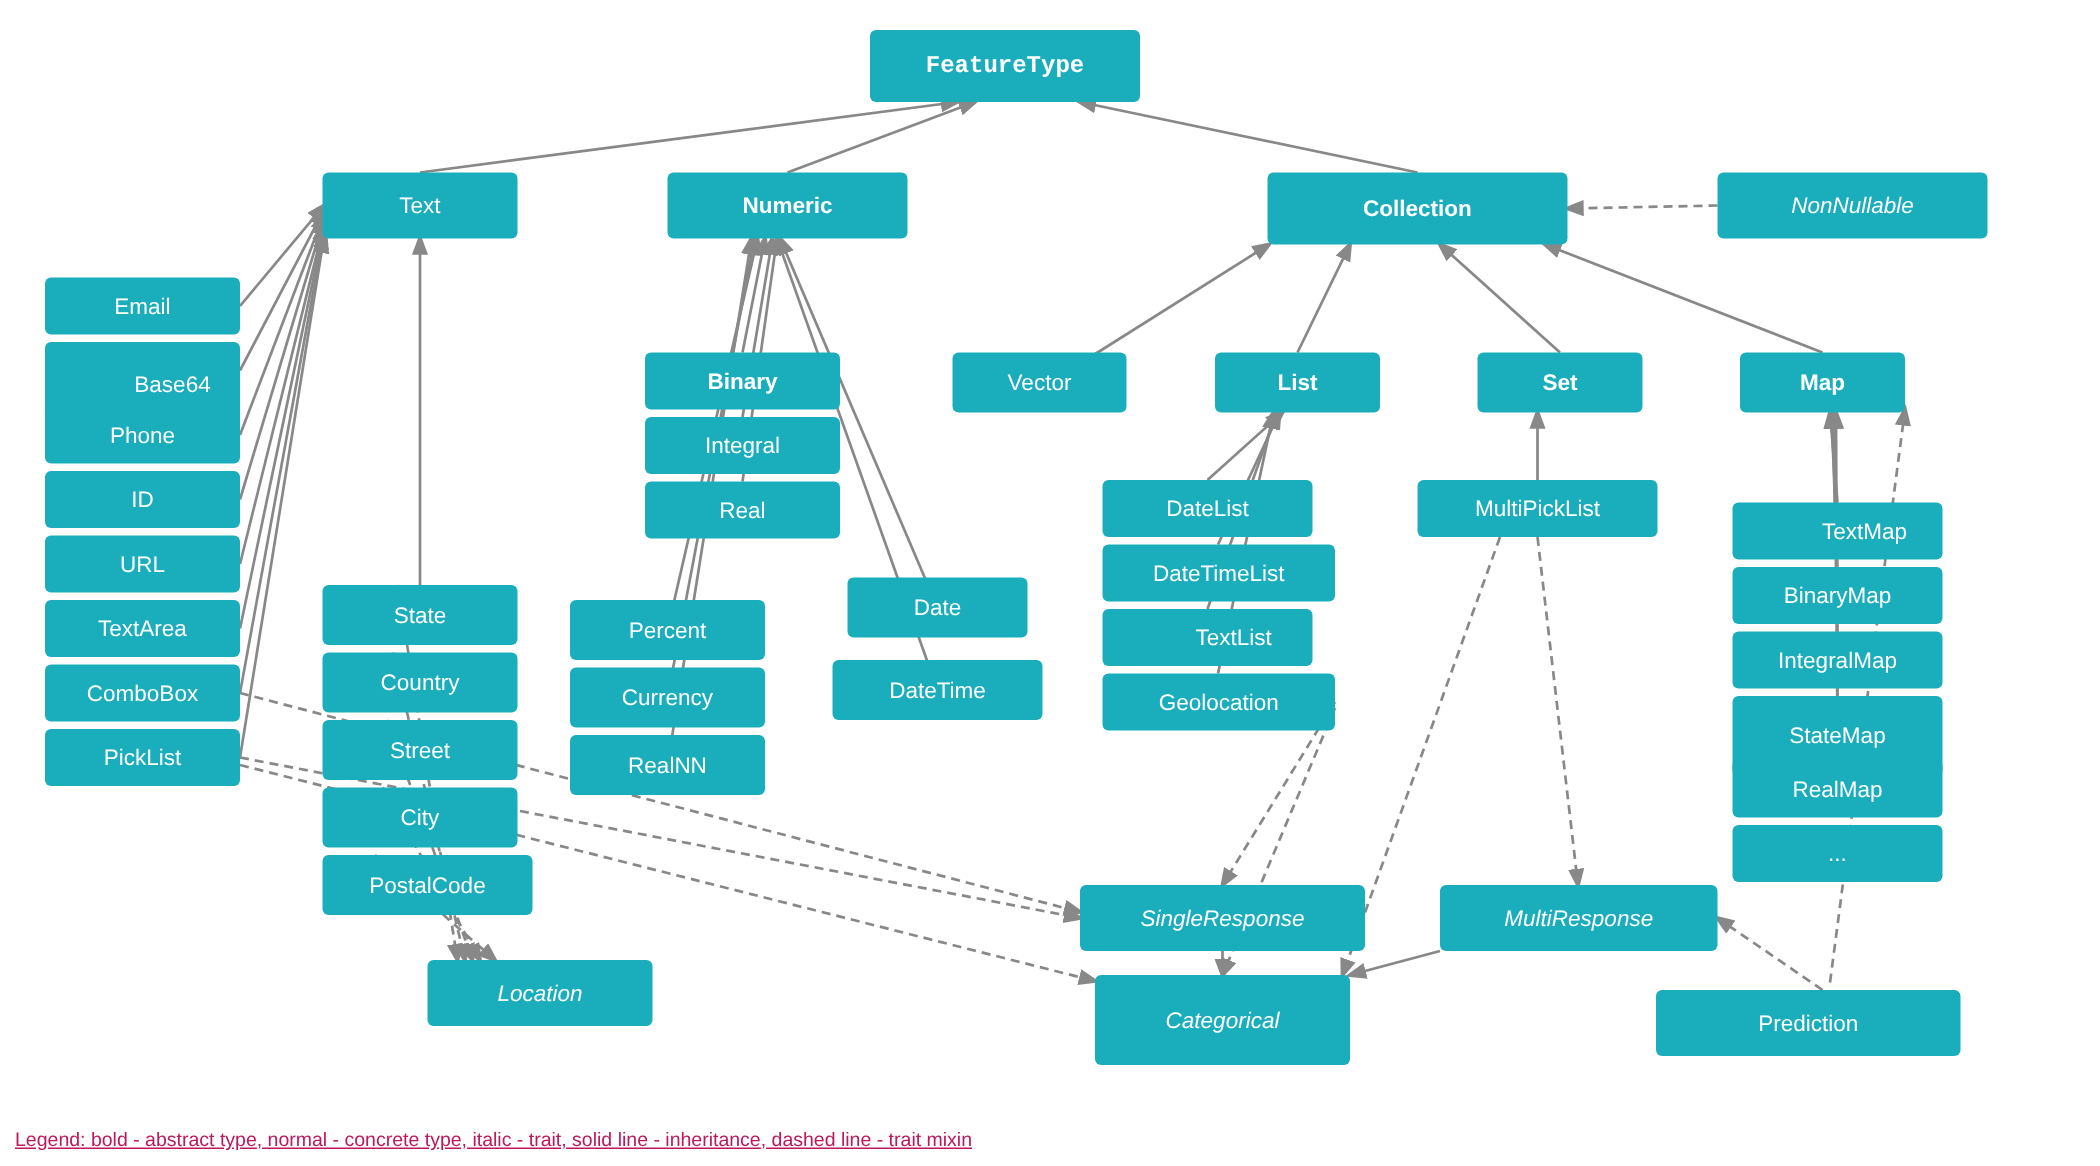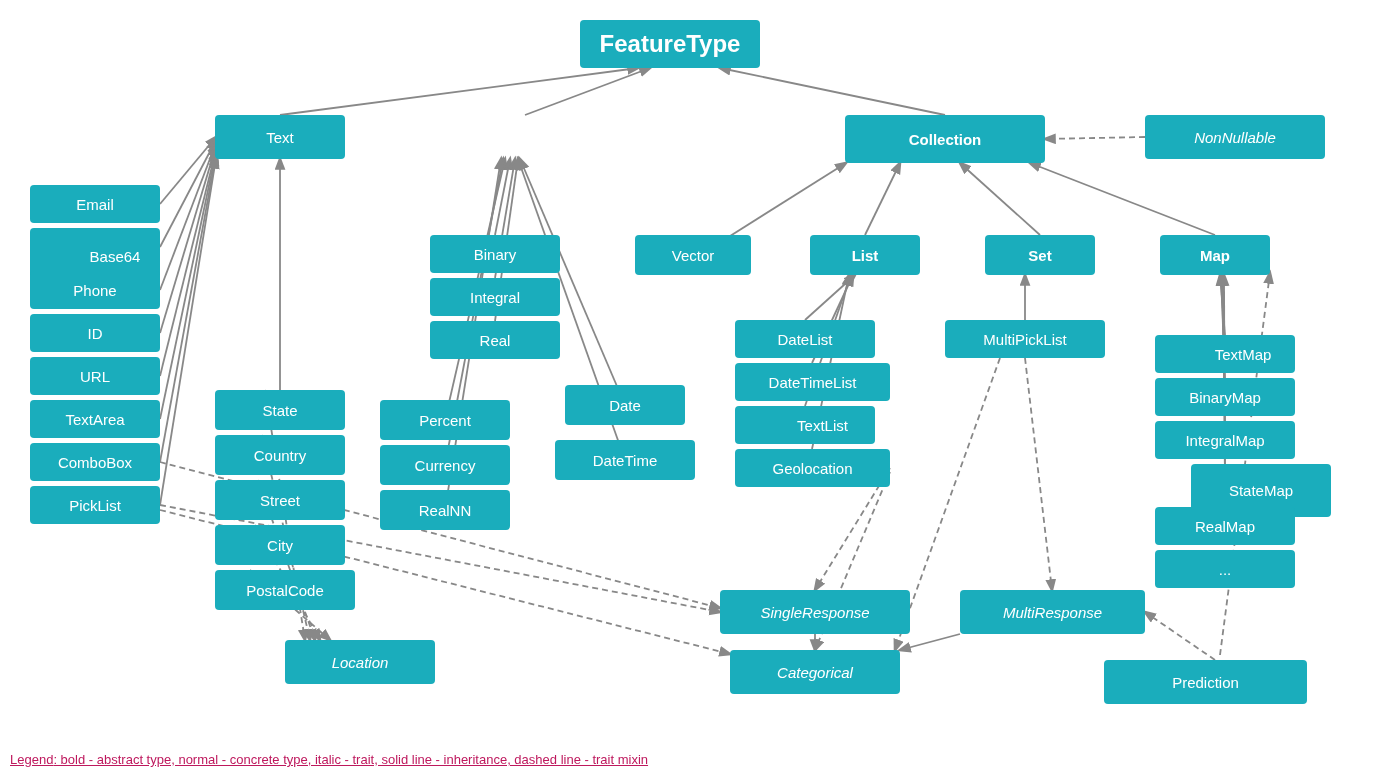"FeatureType" .node.large { font-family: none -> Liberation Mono, monospace; font-size: 24px -> 16px }
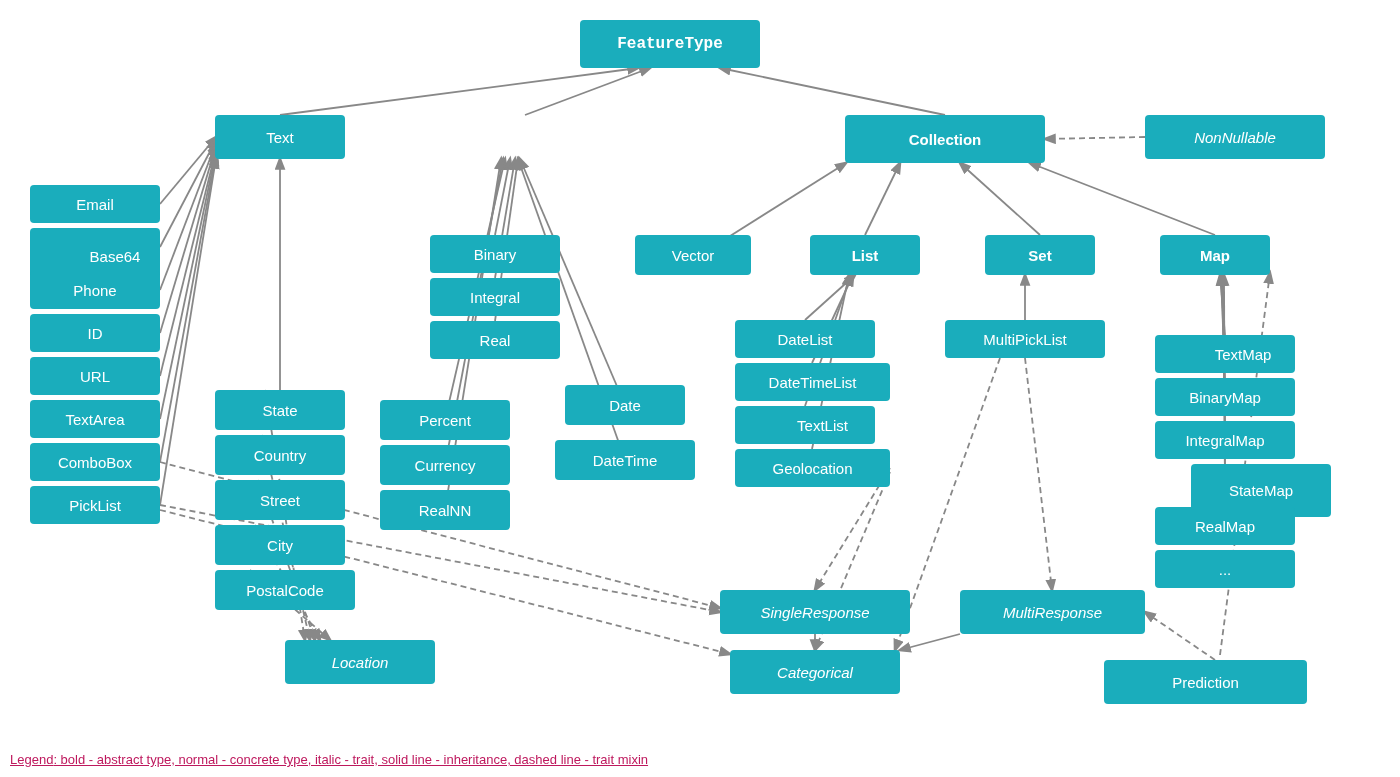"Numeric" div.node { html: none -> <div> <span>Numeric</span> </div> }
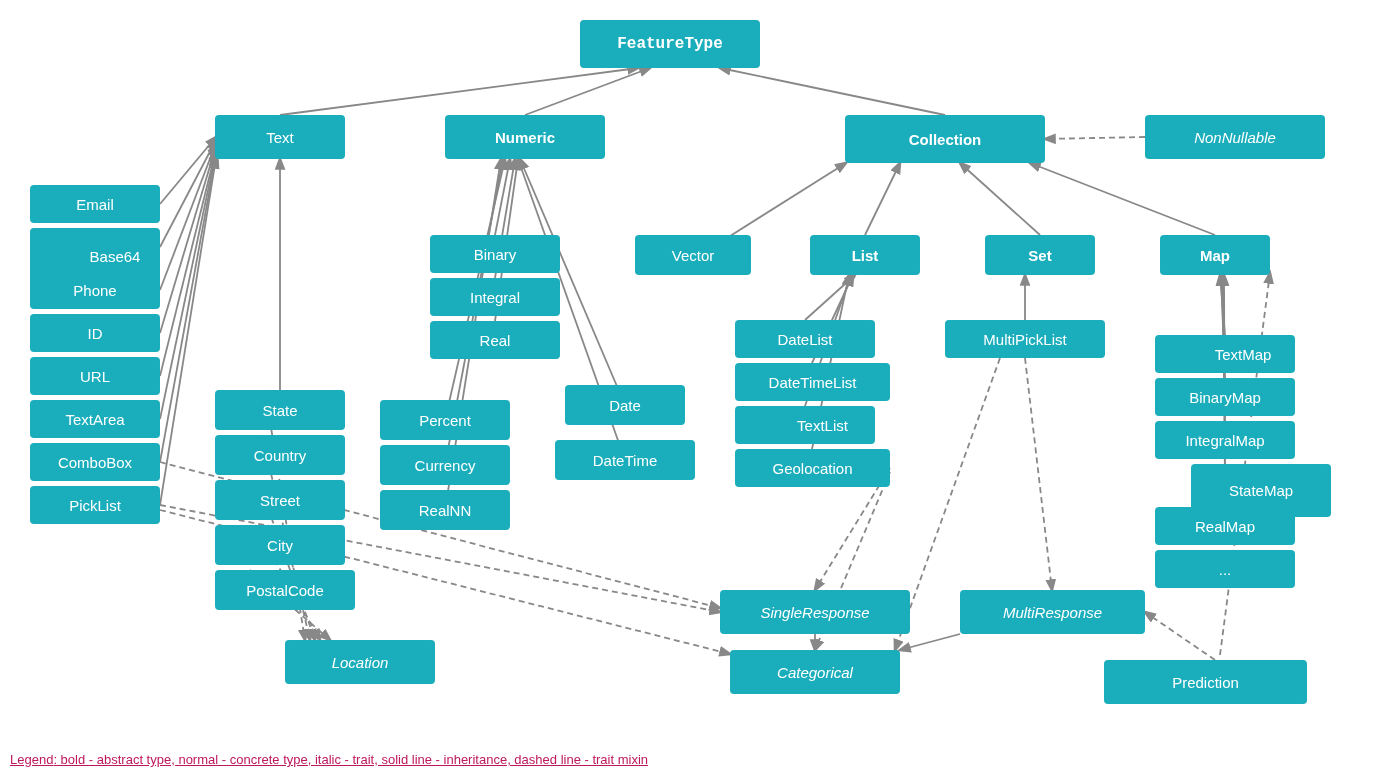"Binary" div.node { font-weight: none -> bold }
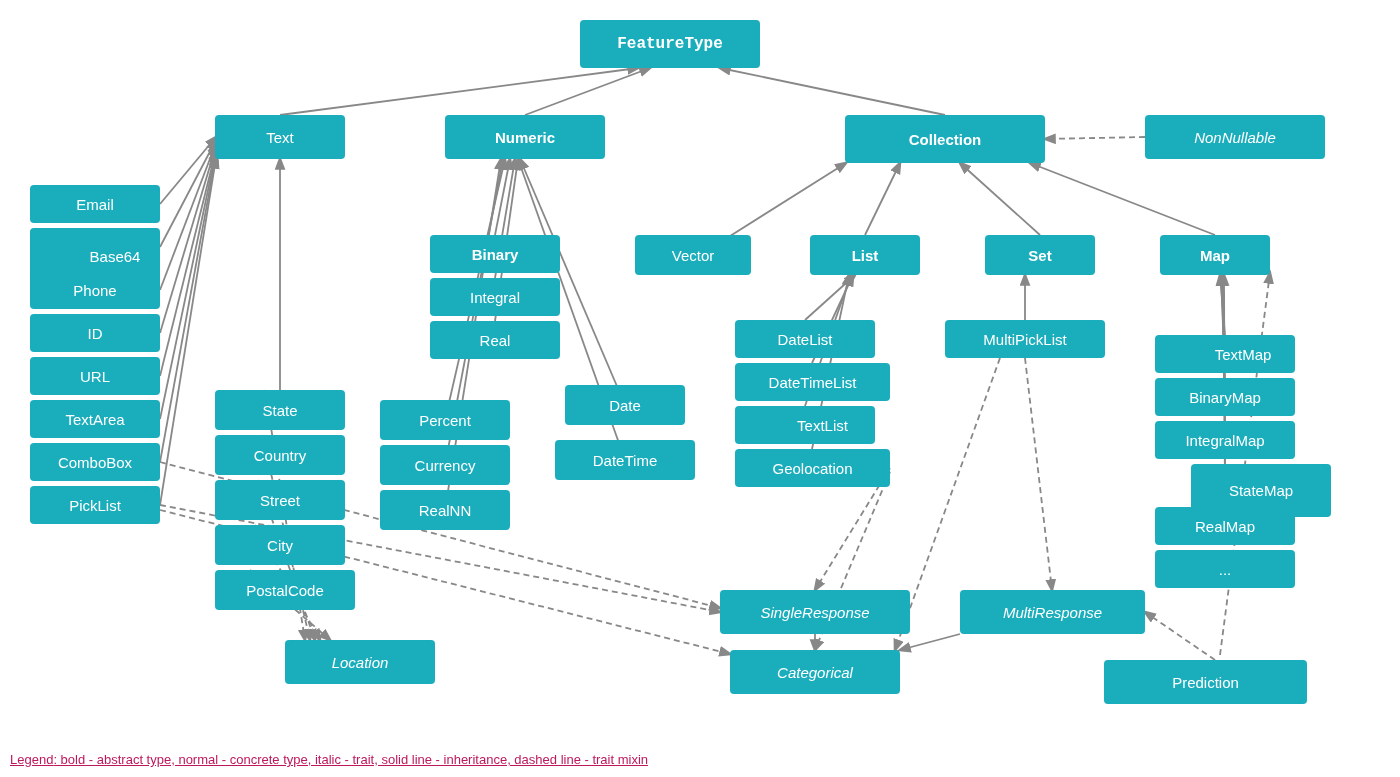"StateMap" div.node { margin-left: 36px -> none }
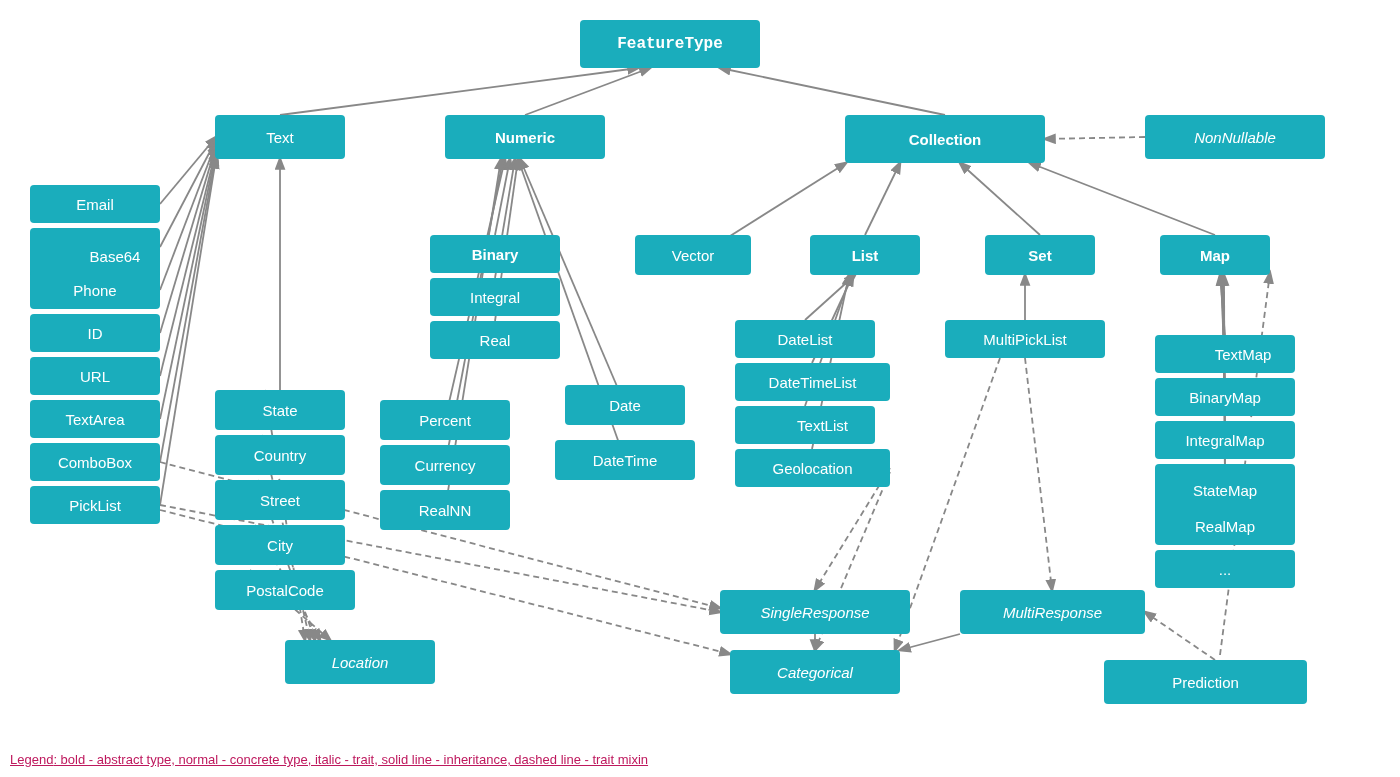"Categorical" div.node { height: 44px -> 60px }
